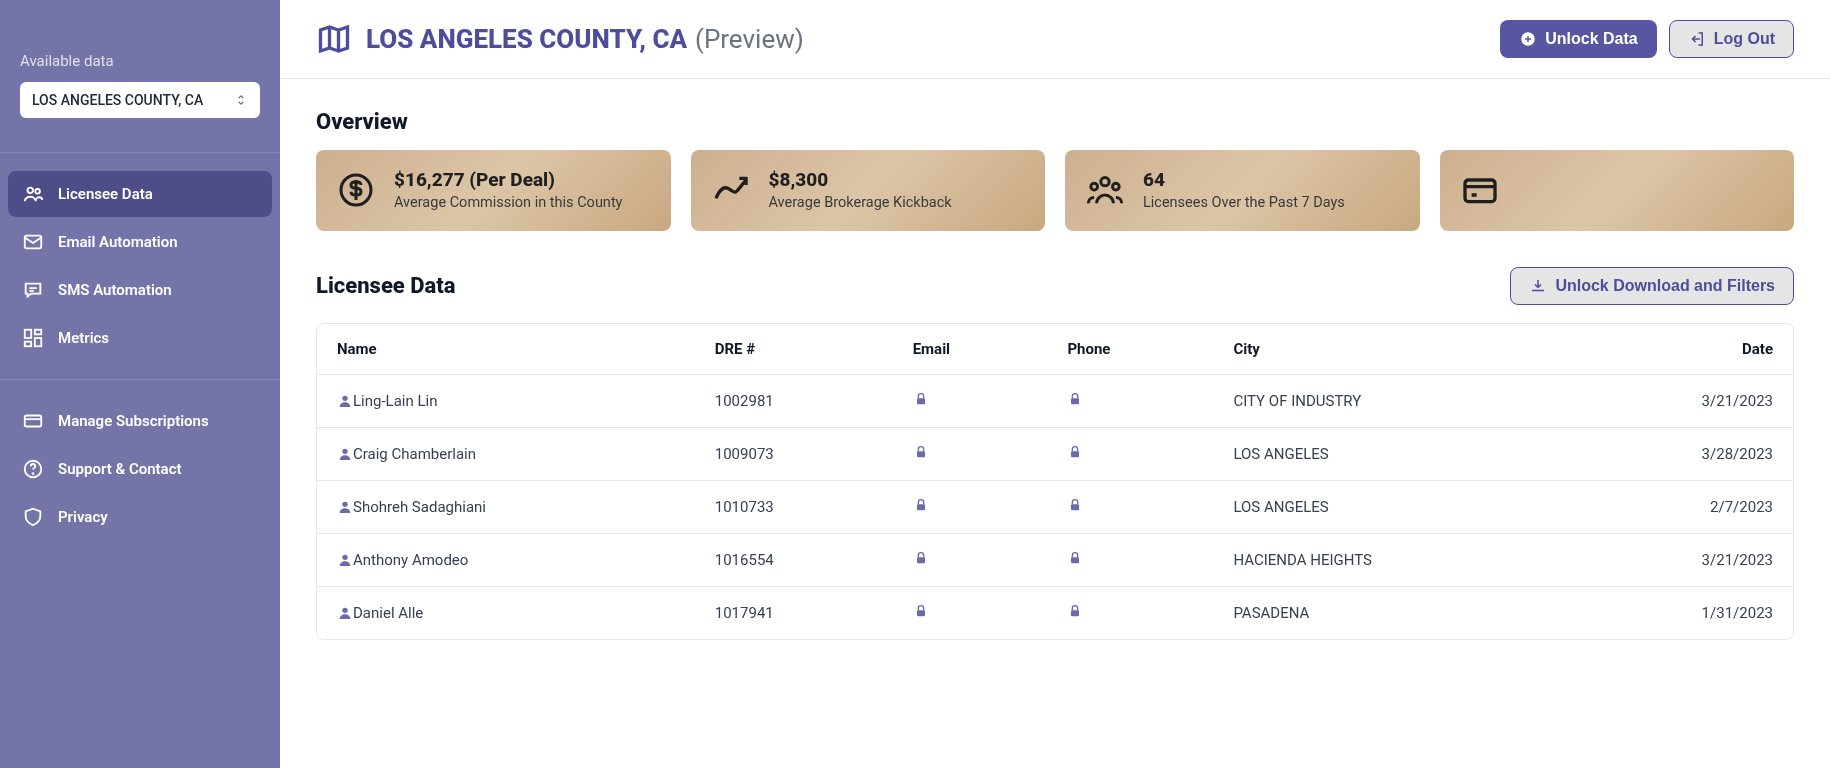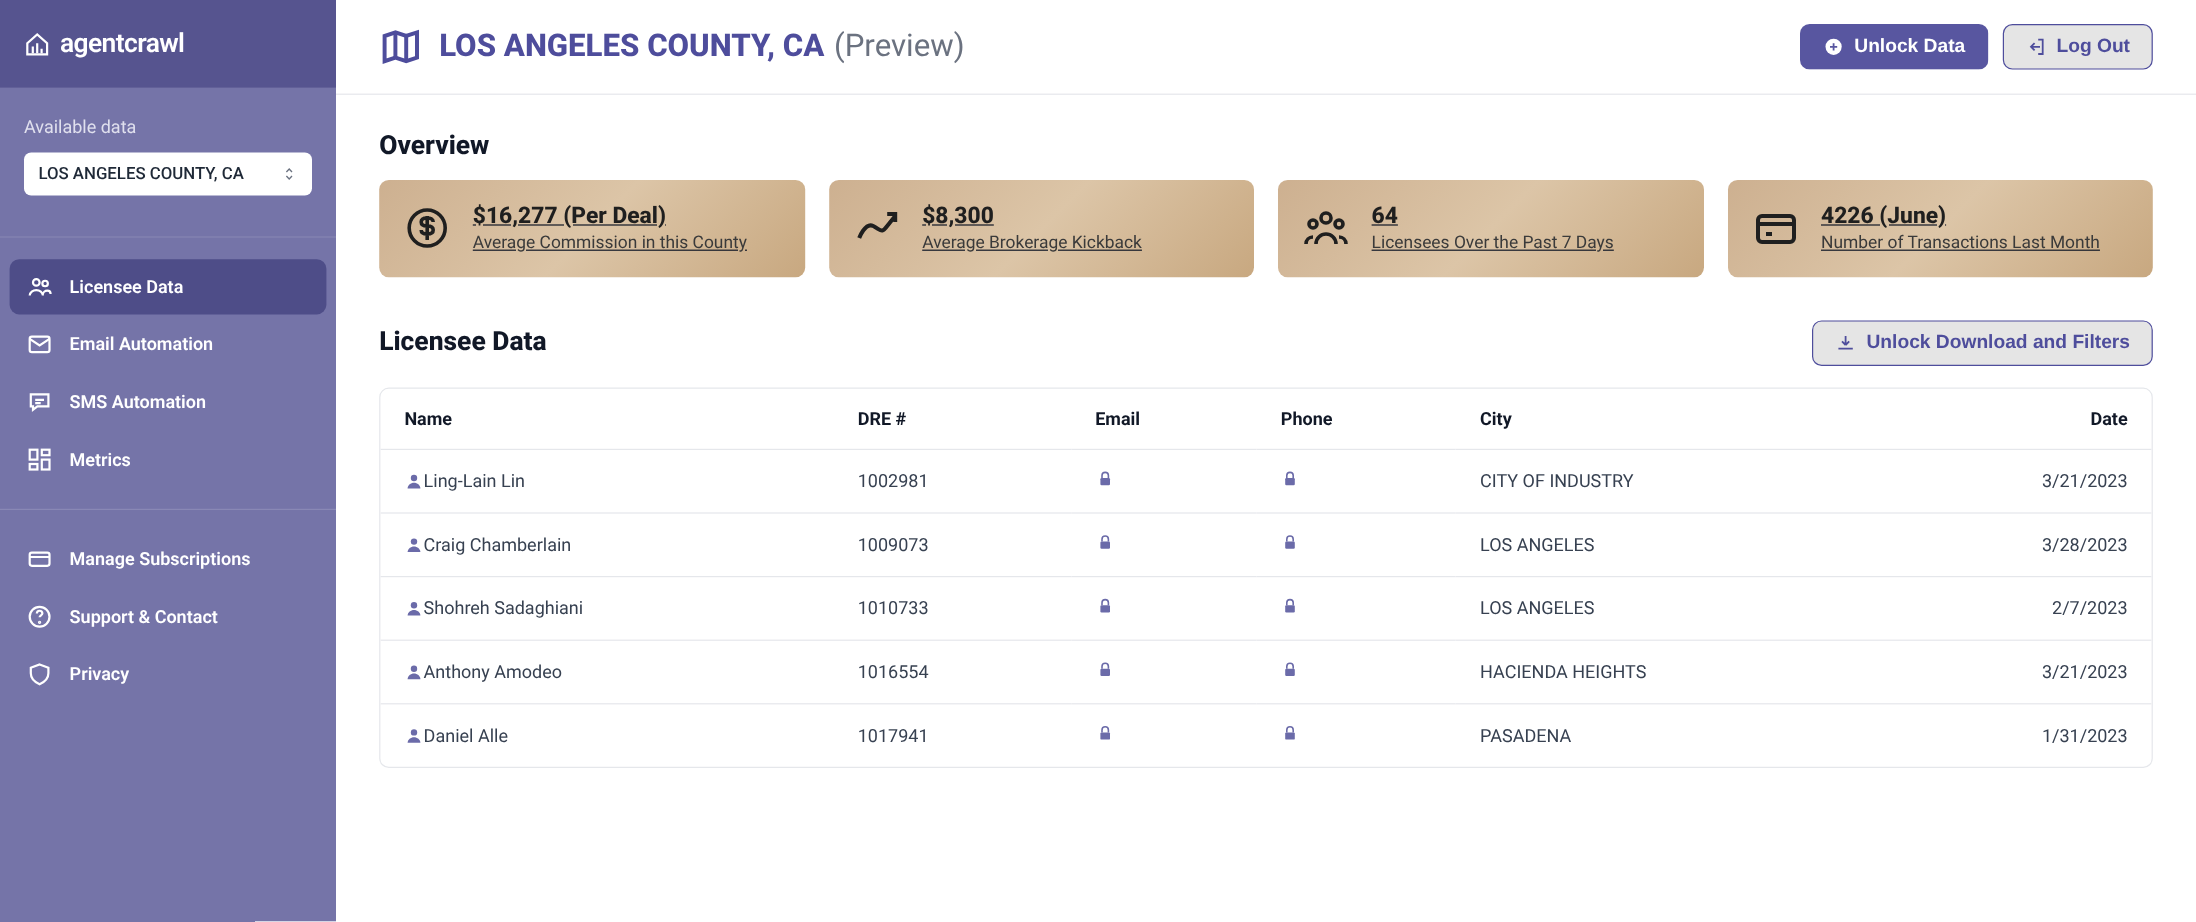"agentcrawl" div.logo-area { html: <div> <span> <svg> <use></use> </svg> </span> <span>agentcrawl</span> </div> -> none }
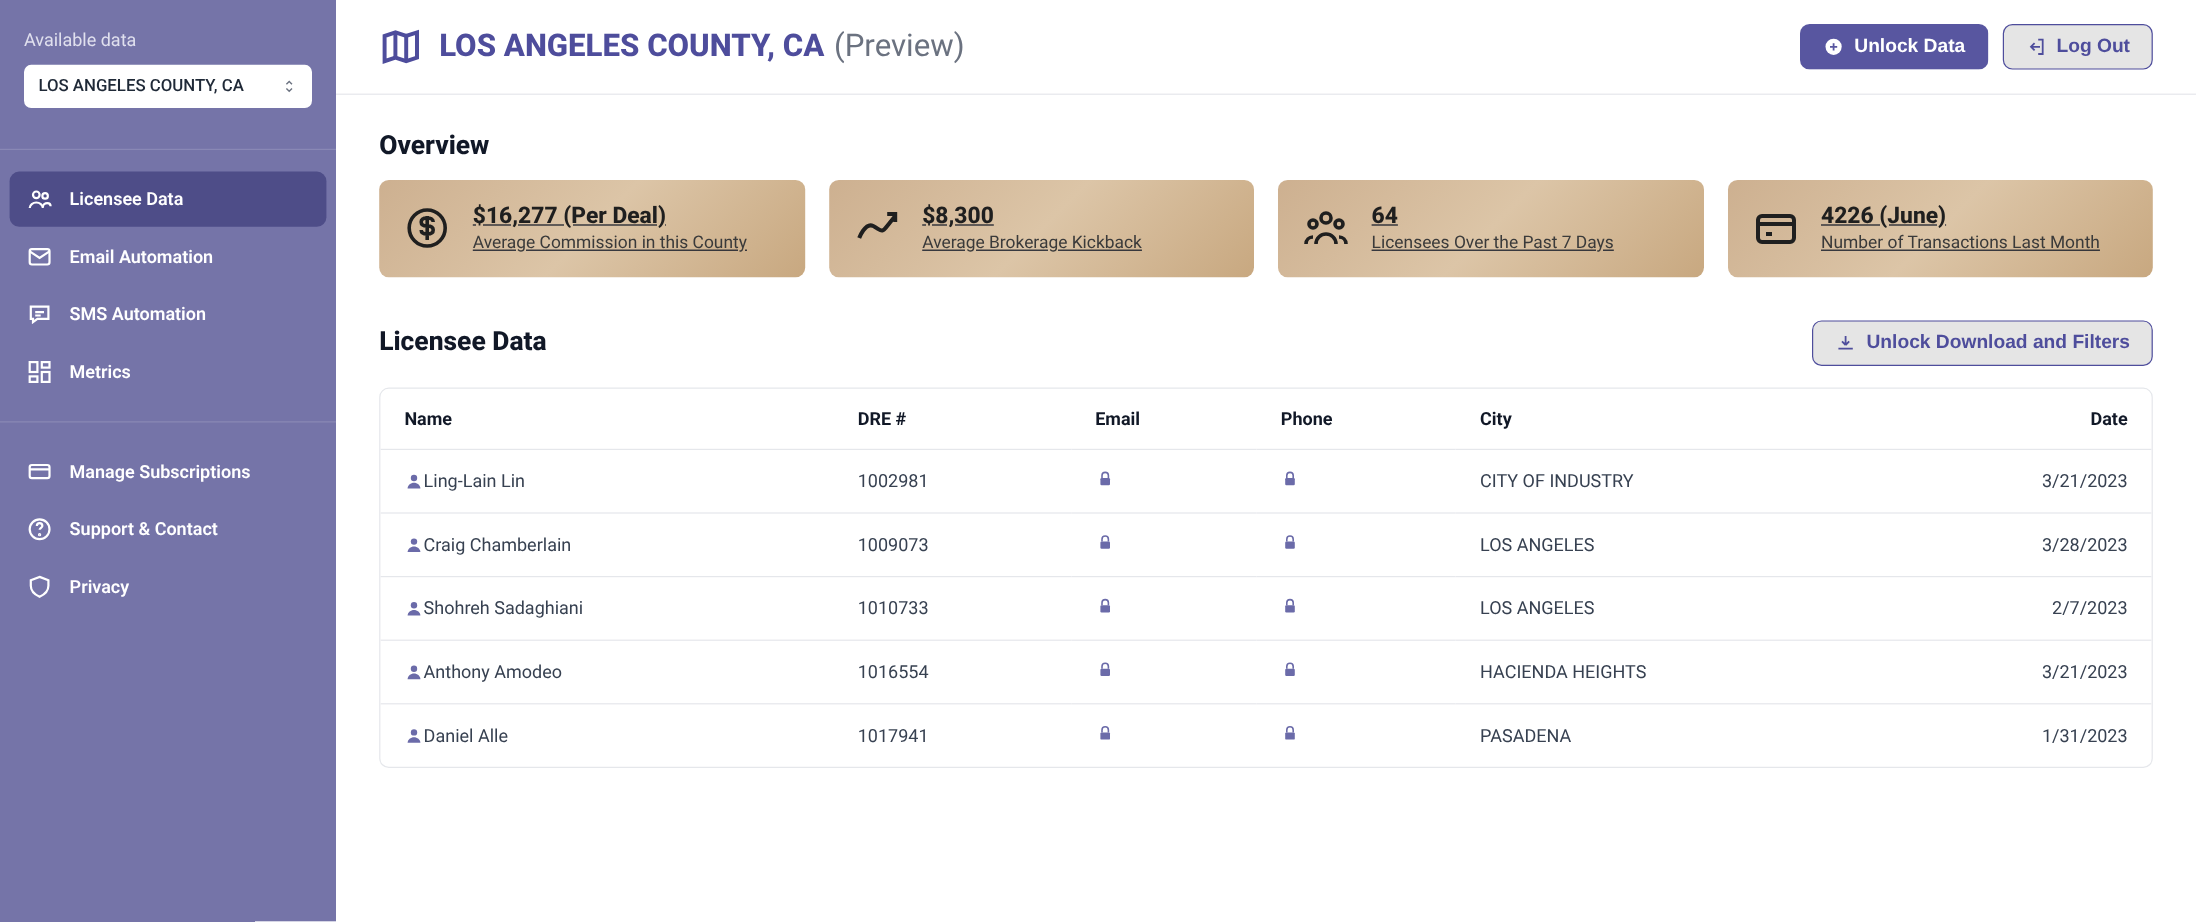"Available data" .avail-label { margin-top: none -> 28px }
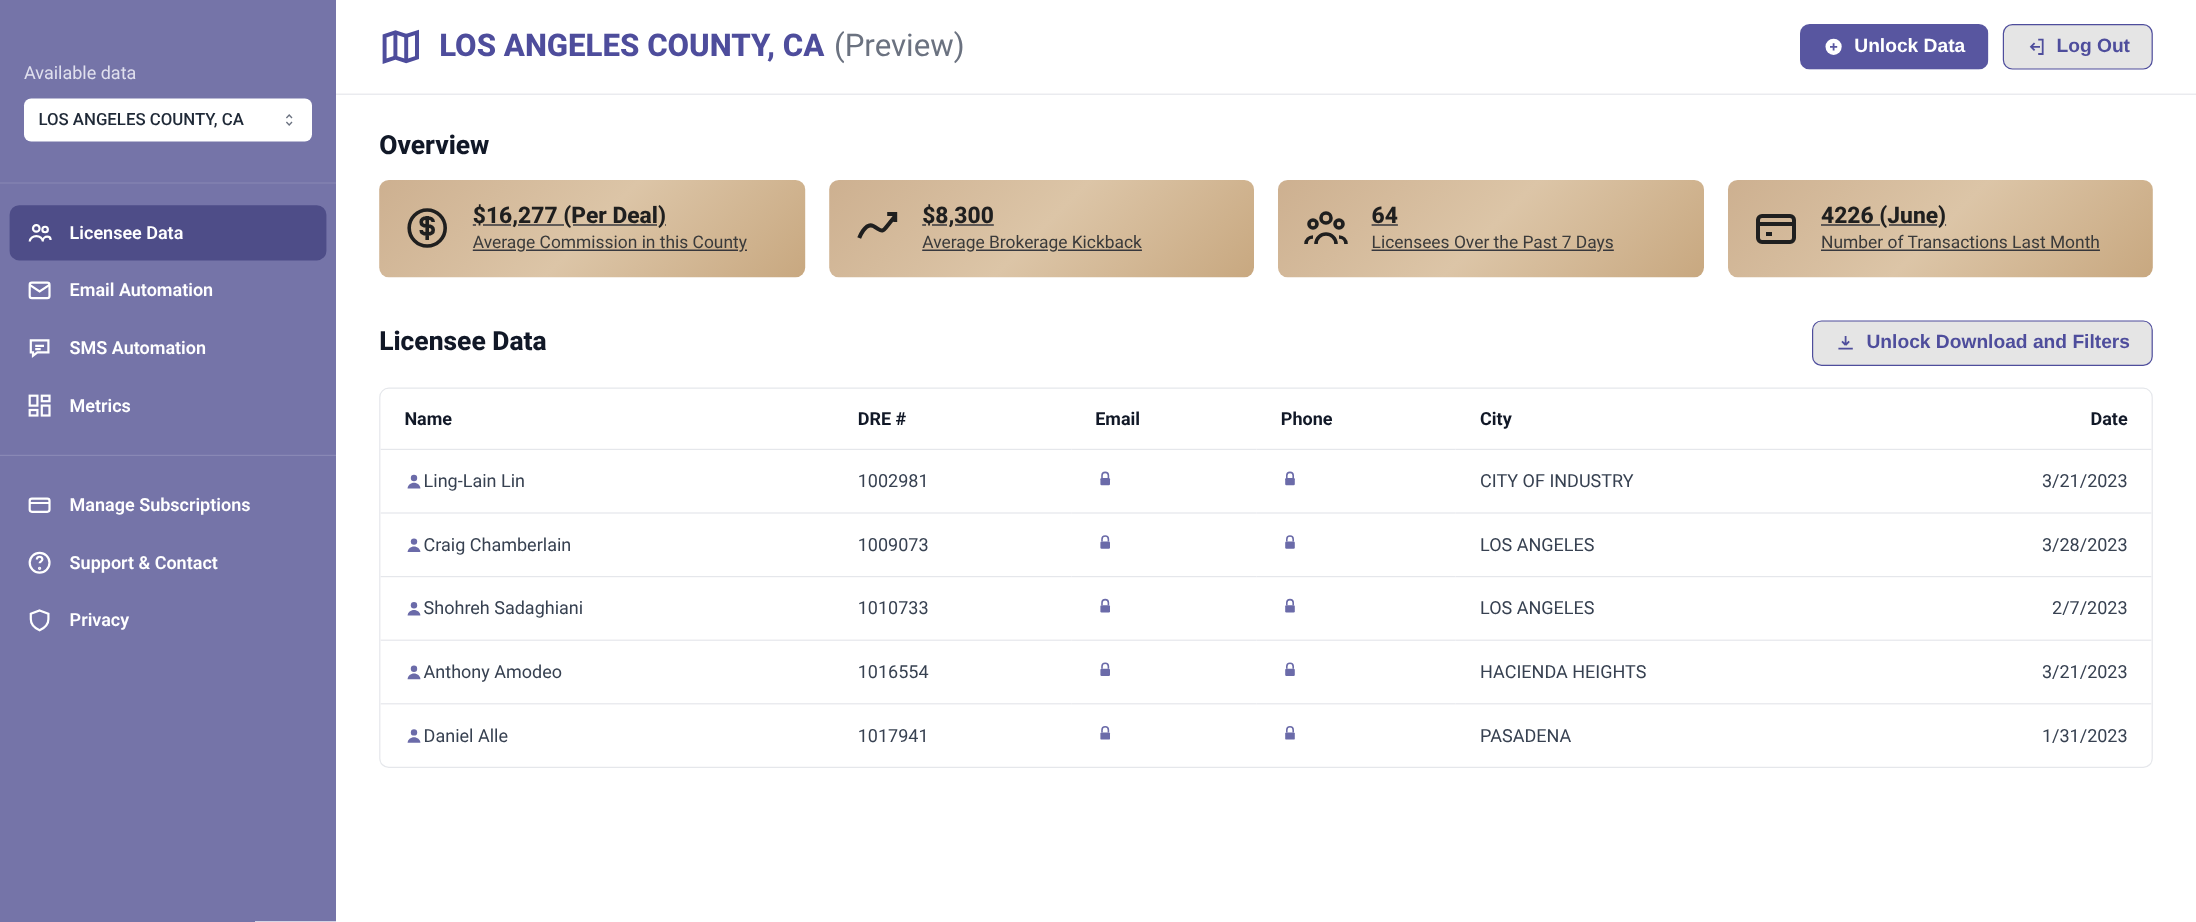"$16,277 (Per Deal)" .card-body { text-decoration: underline -> none }
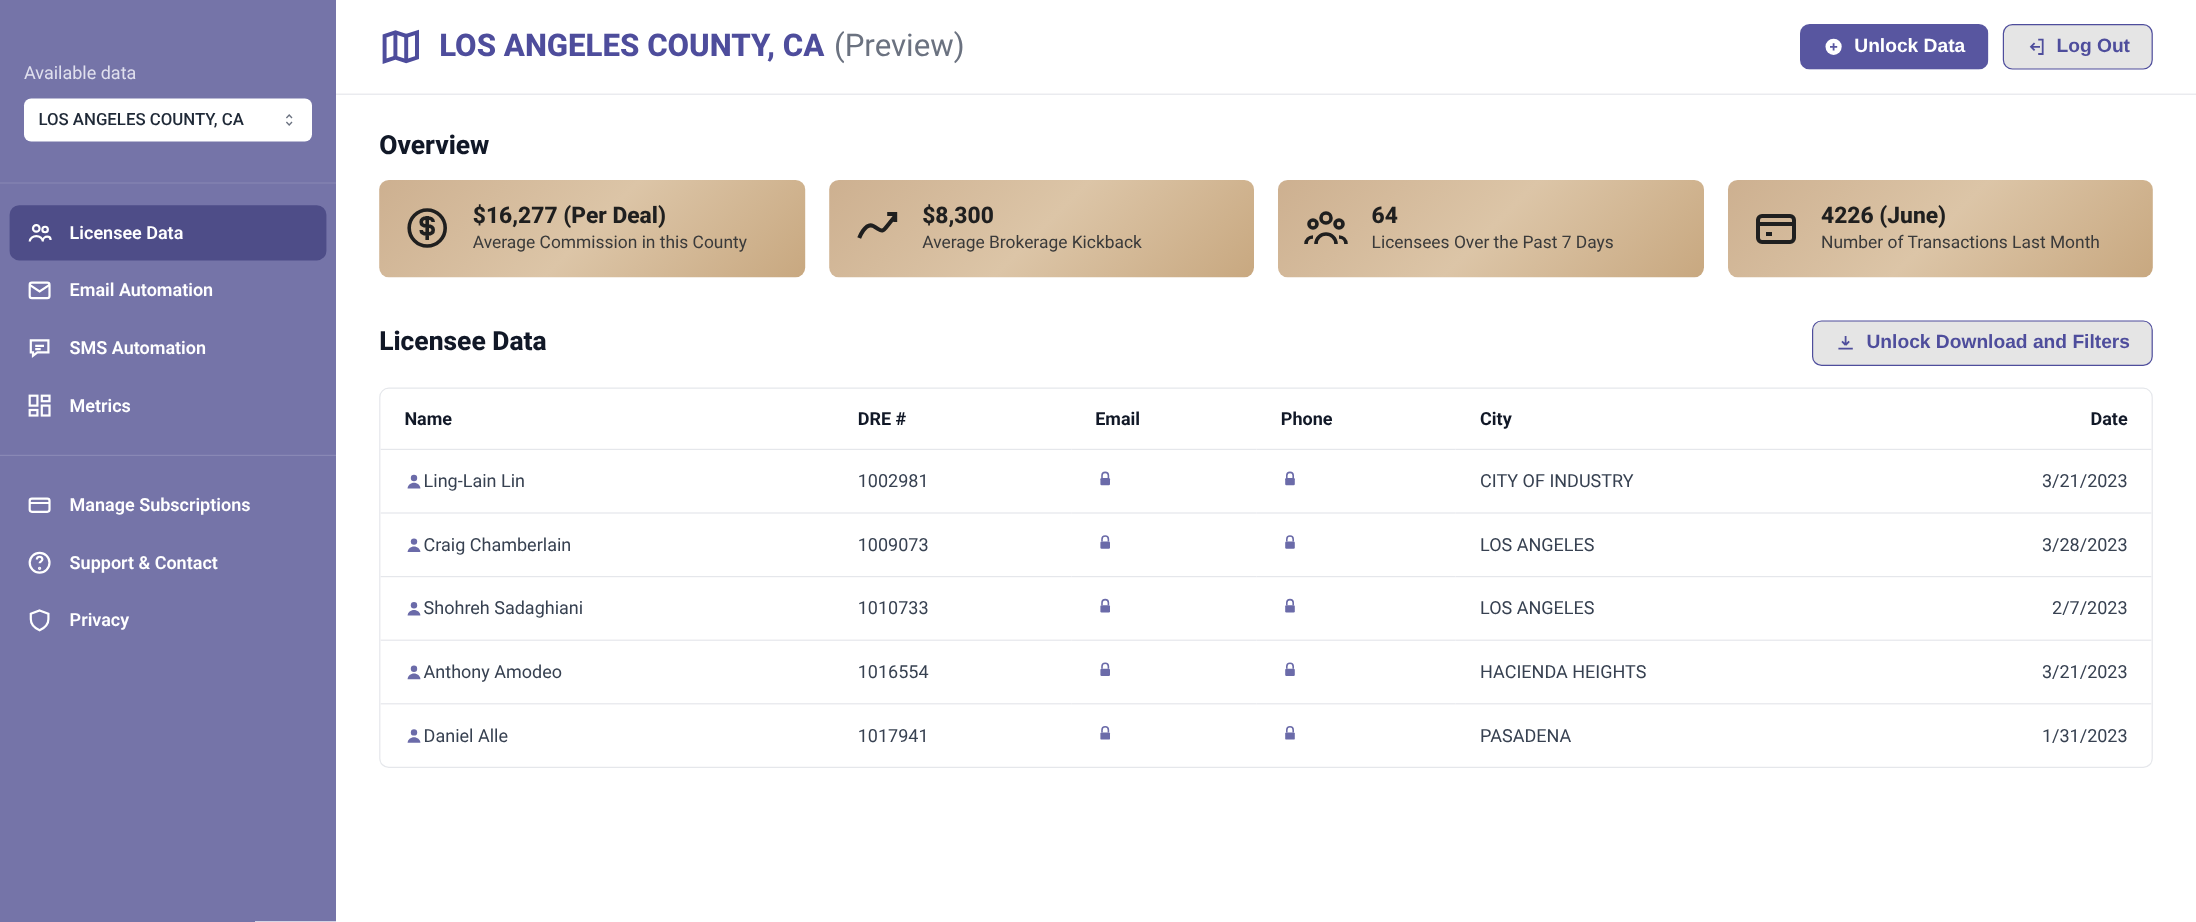"4226 (June)" div.card-body { html: <div> <div>4226 (June)</div> <div>Number of Transactions Last Month</div> </div> -> none }
